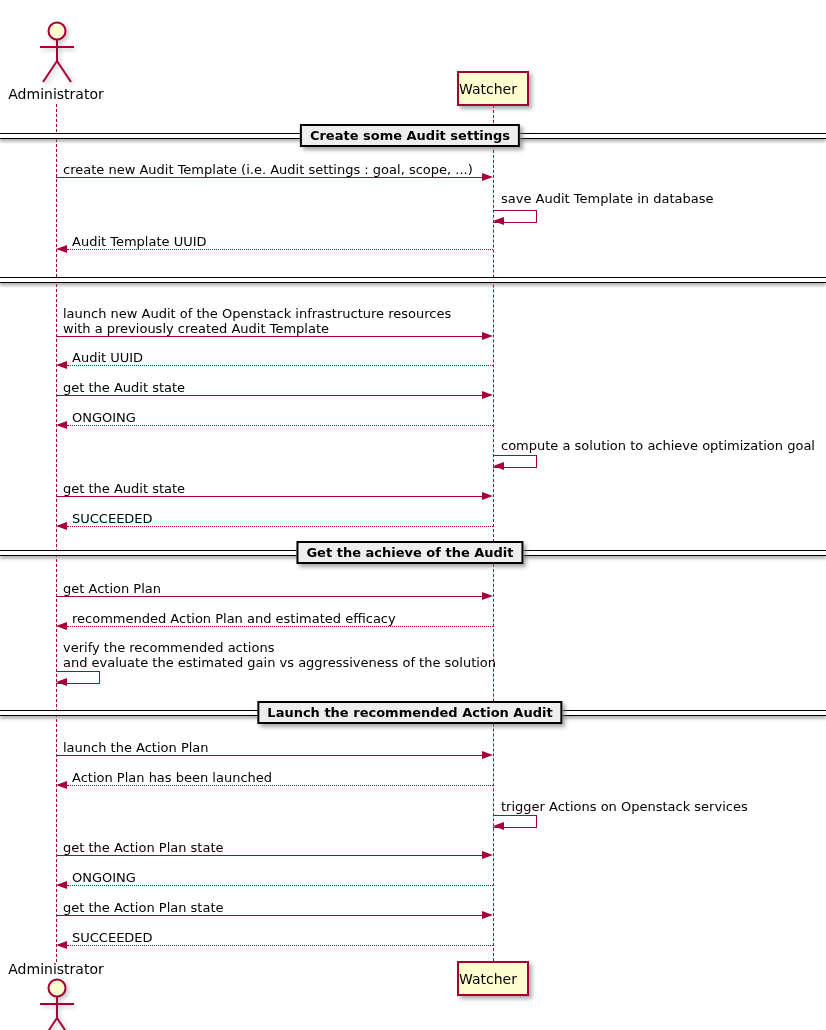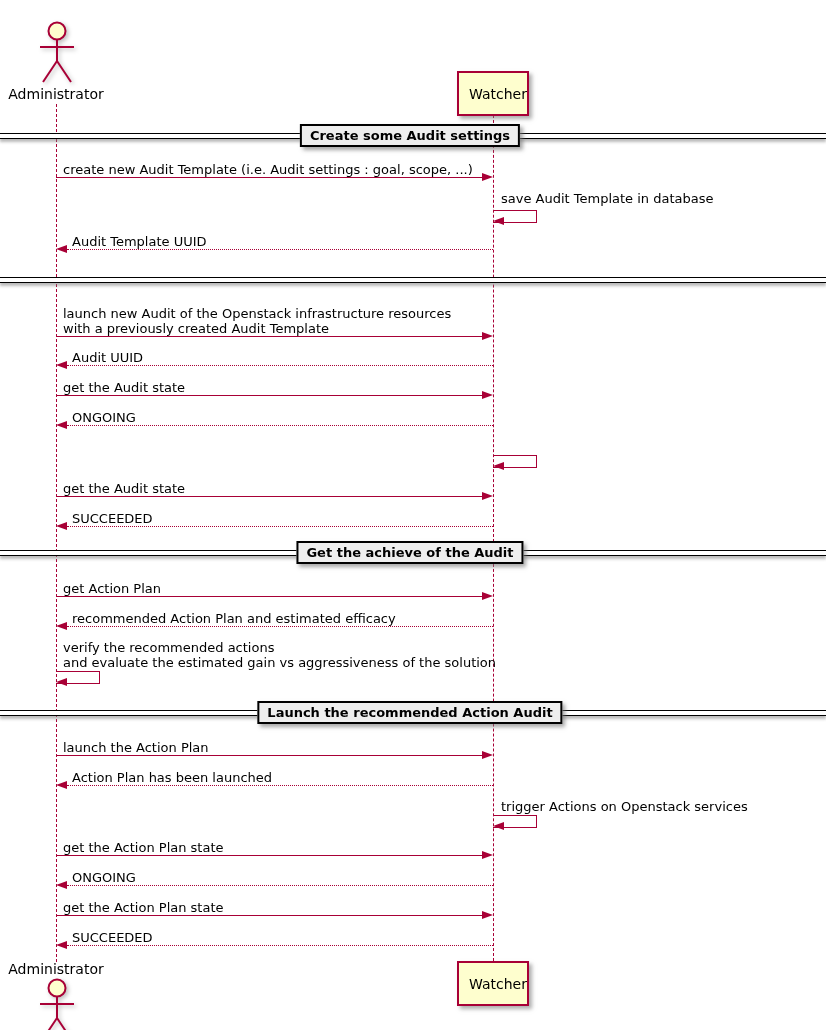"Watcher" .participant { height: 45px -> 35px; justify-content: flex-end -> flex-start }
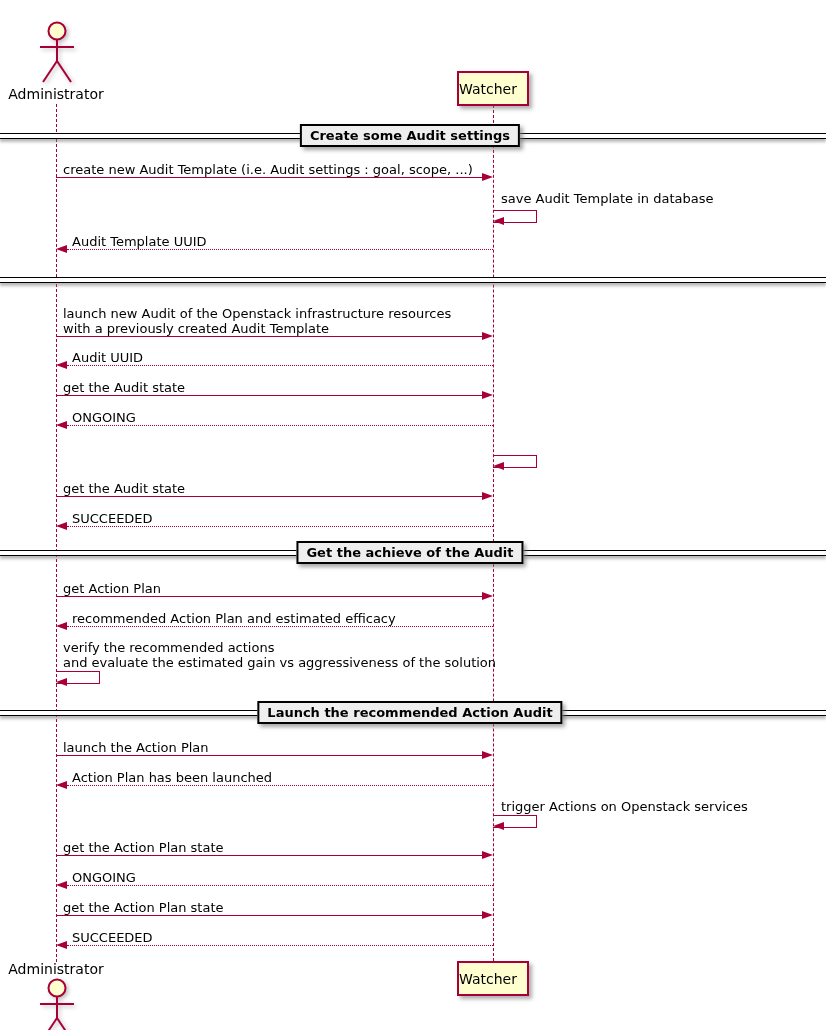"compute a solution to achieve" div.m-text { html: none -> <div>compute a solution to achieve optimization goal</div> }
